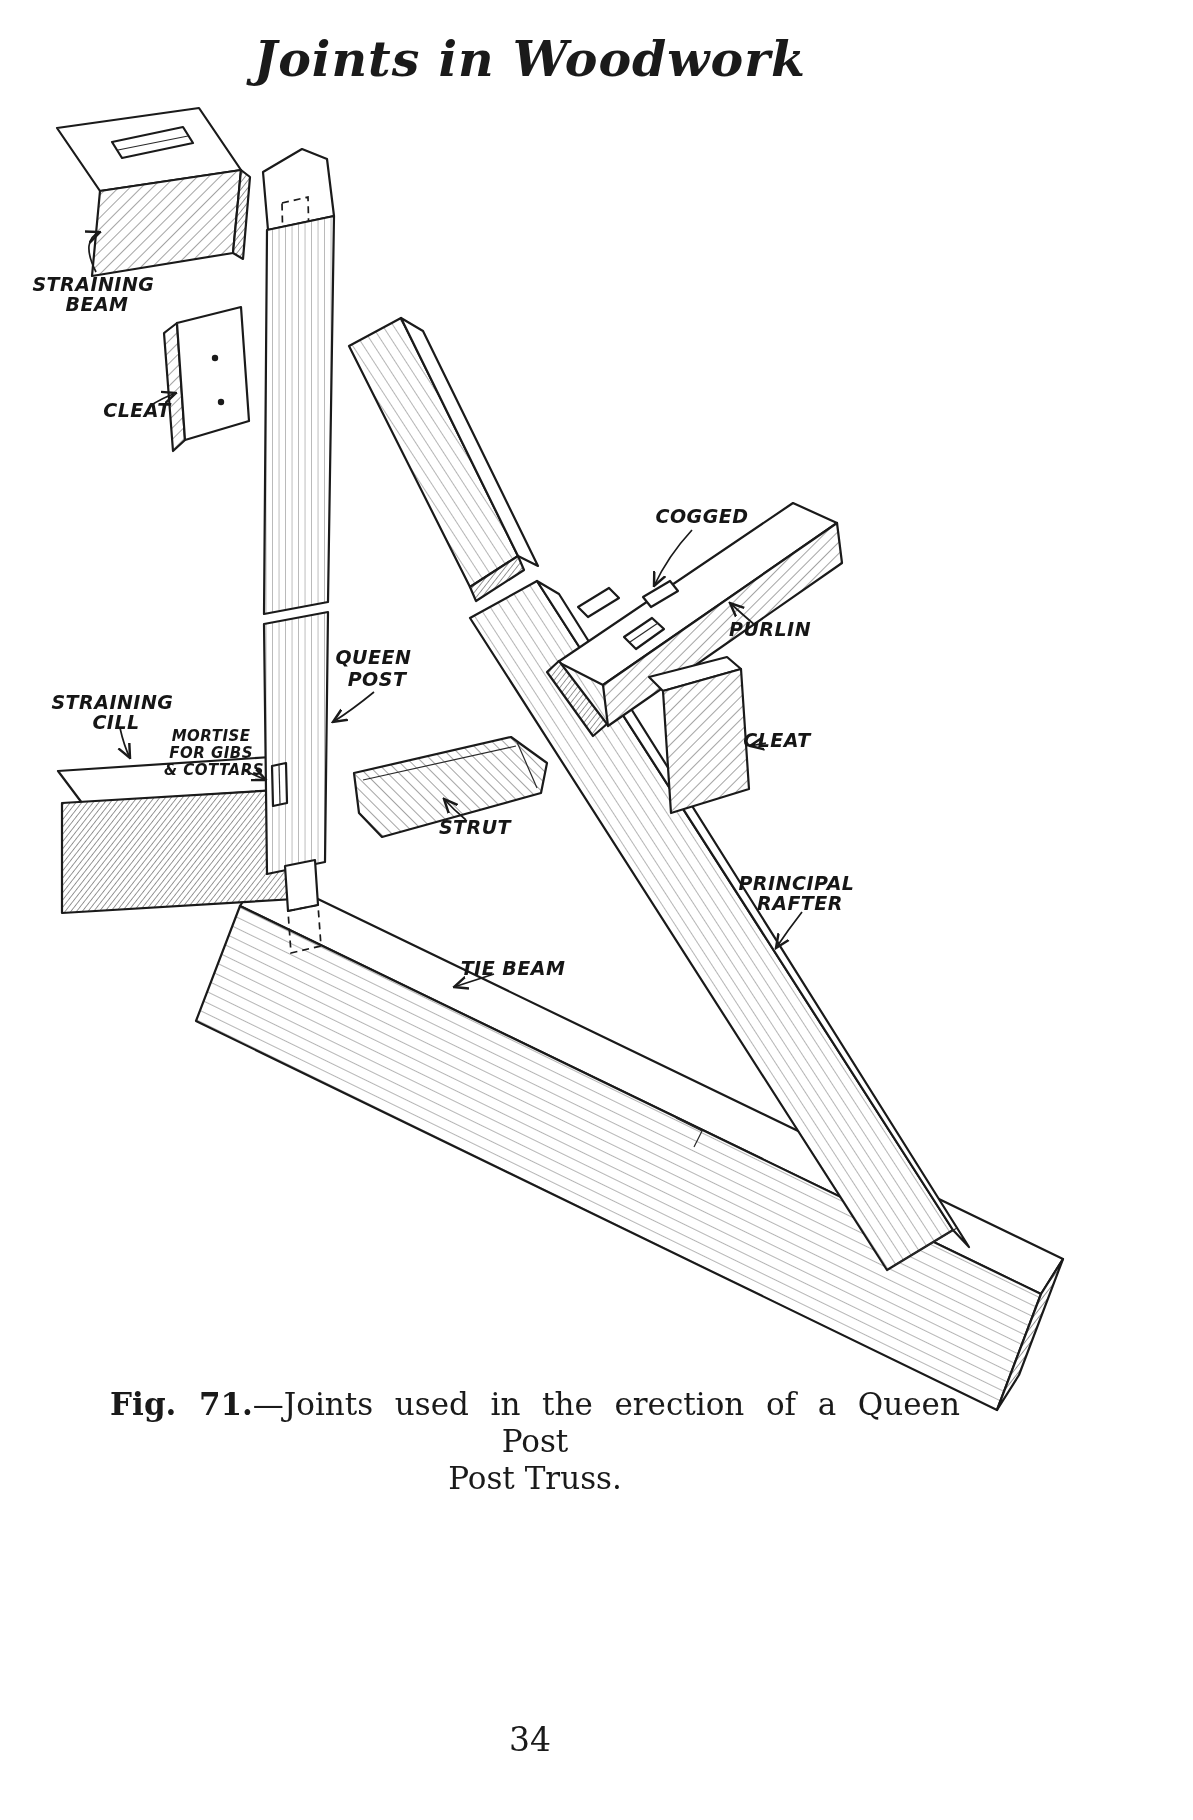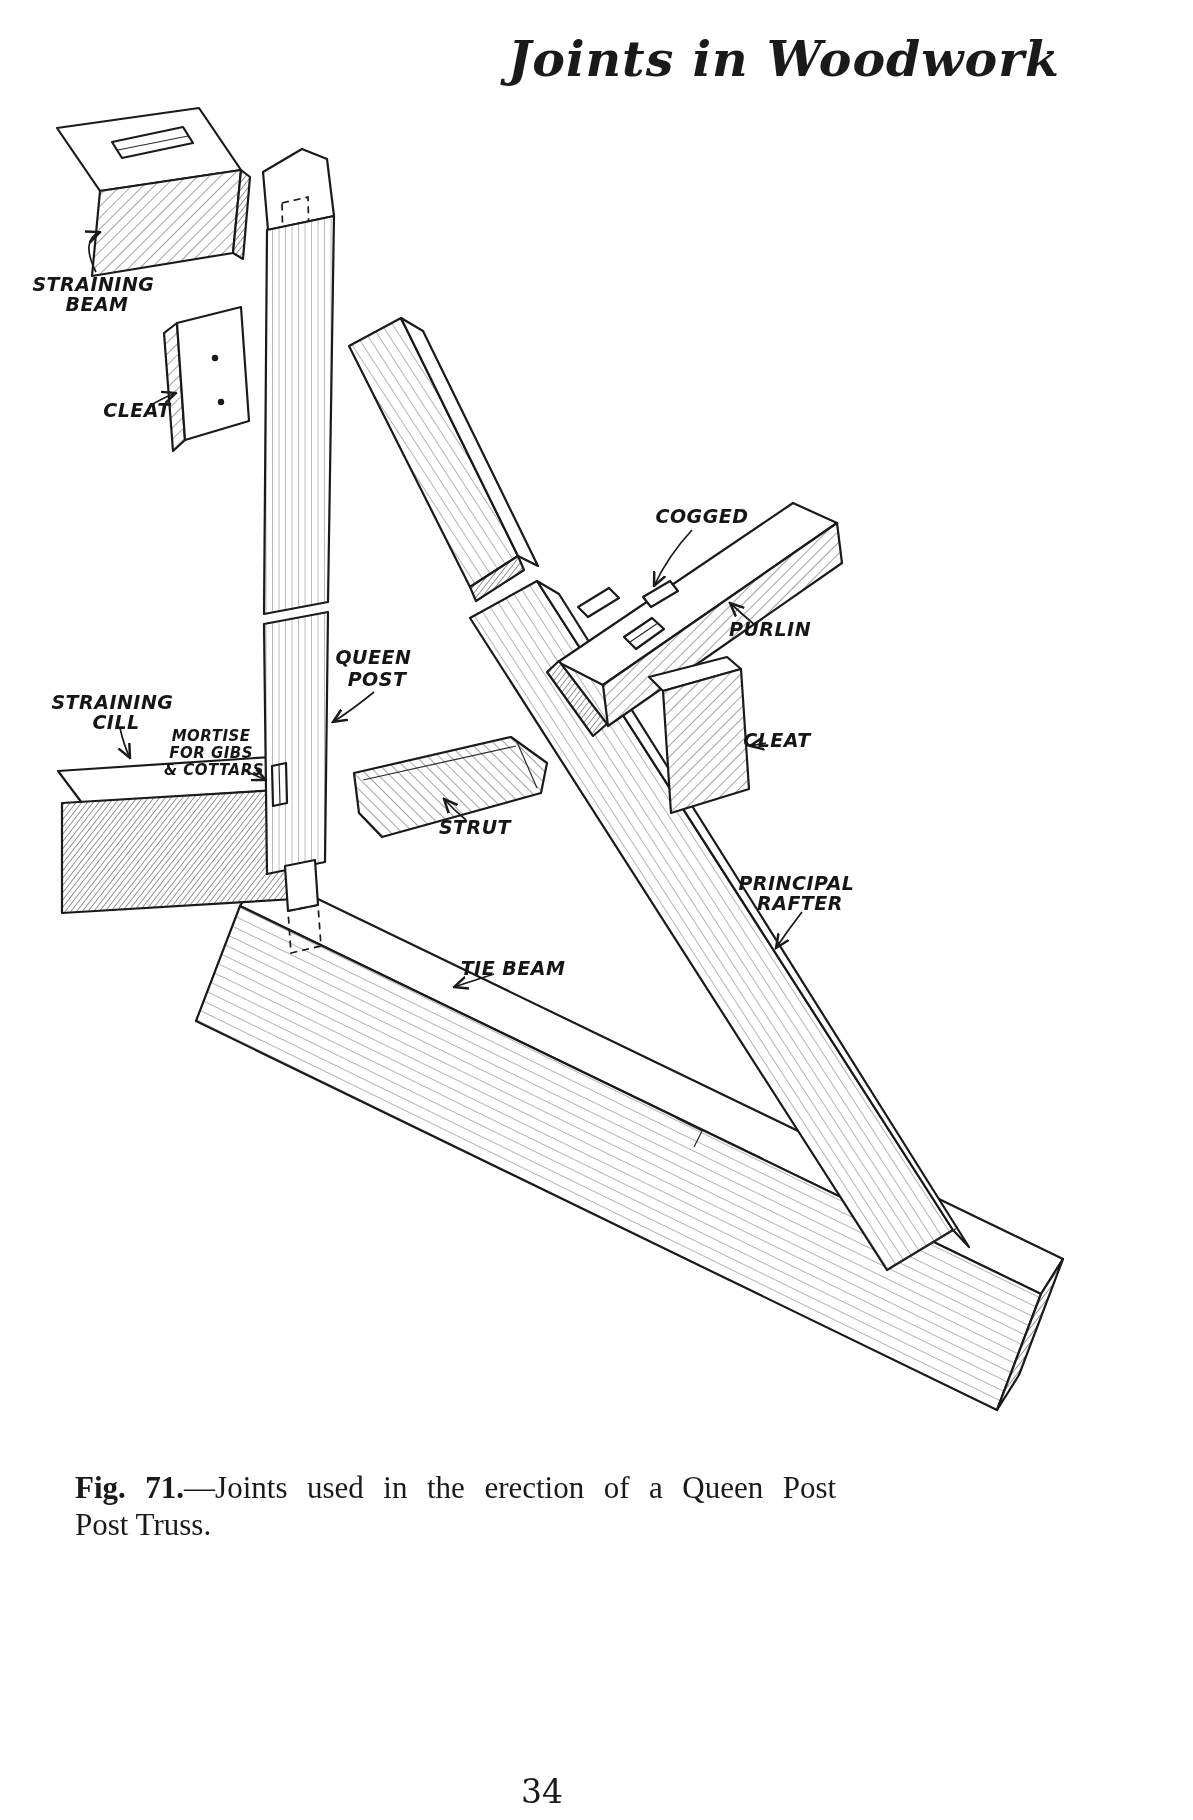"Joints in Woodwork" .title { text-align: right -> center }
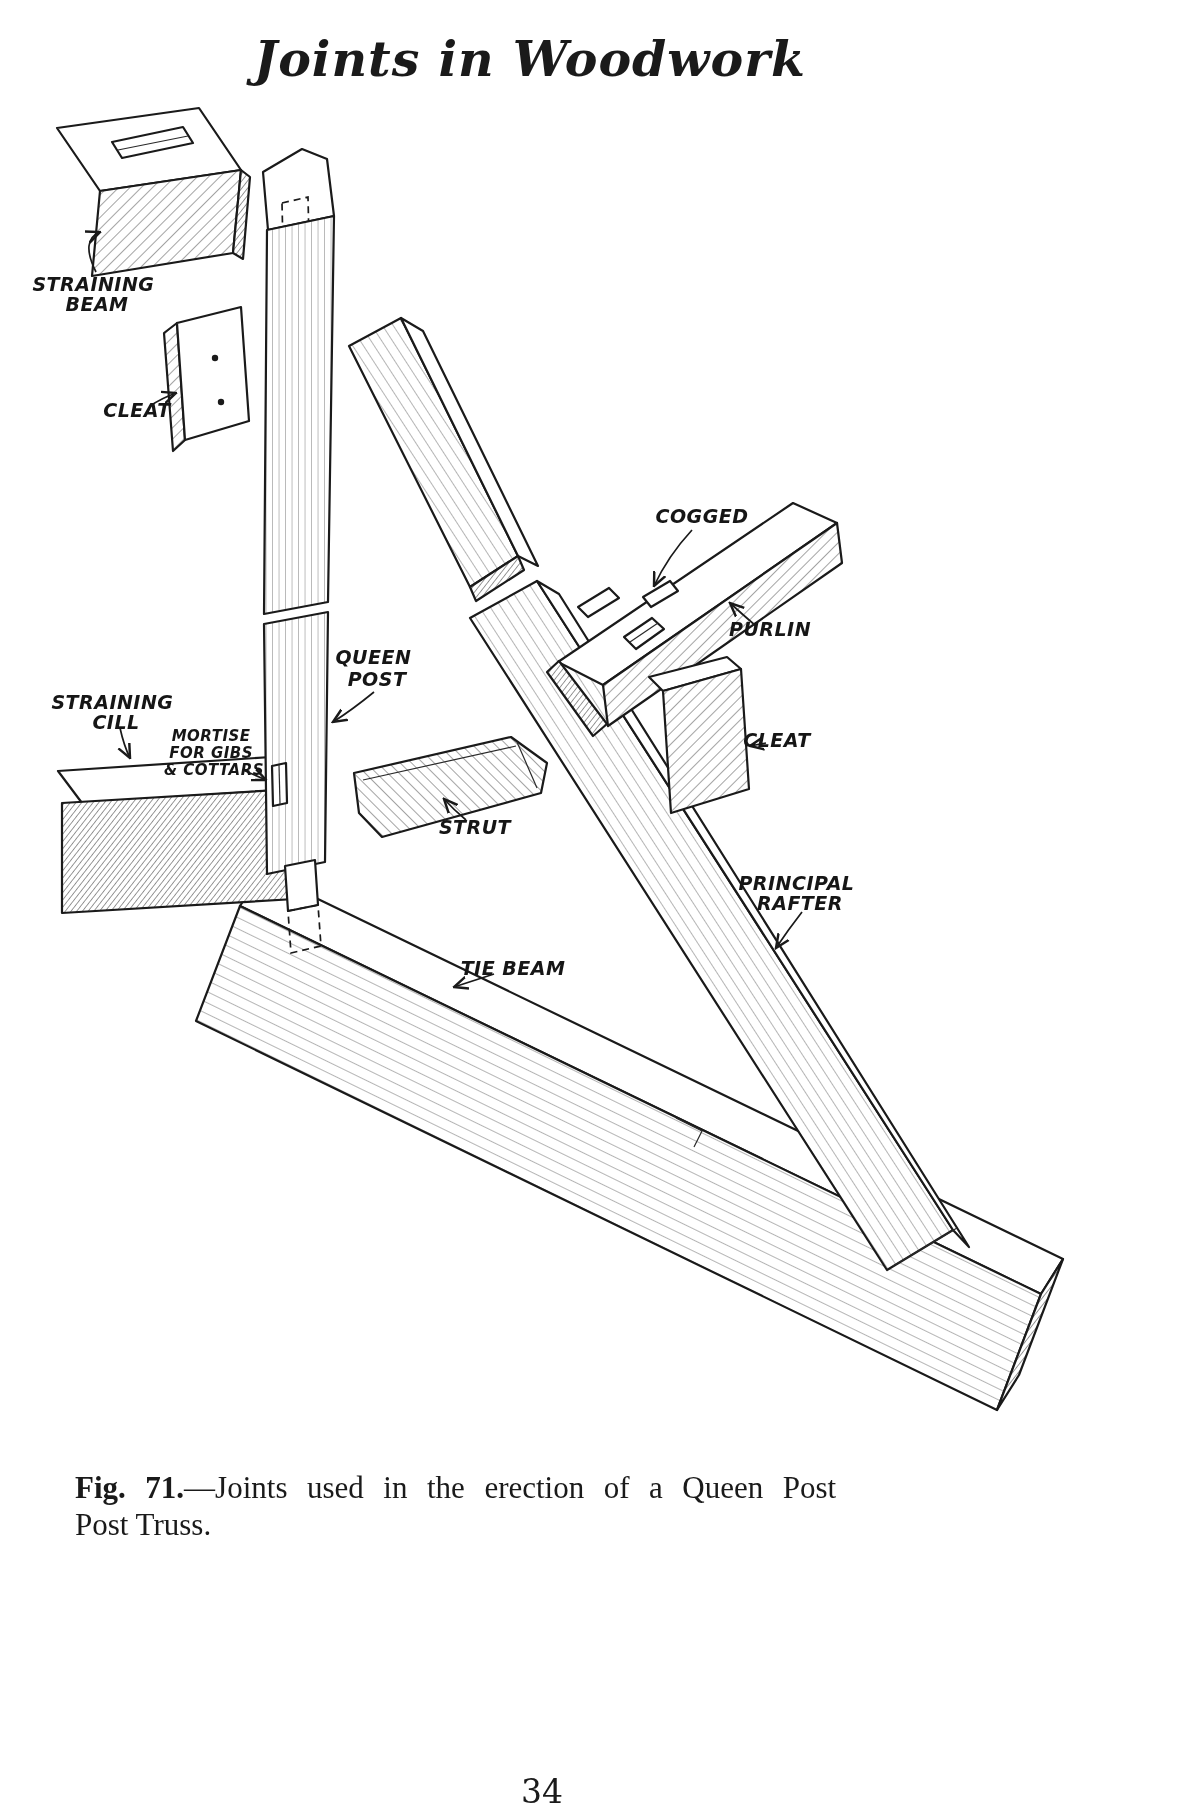"Fig. 71.—Joints used in the" .caption { font-family: Liberation Serif, serif -> none; text-align: none -> center; top: 1469px -> 1386px }
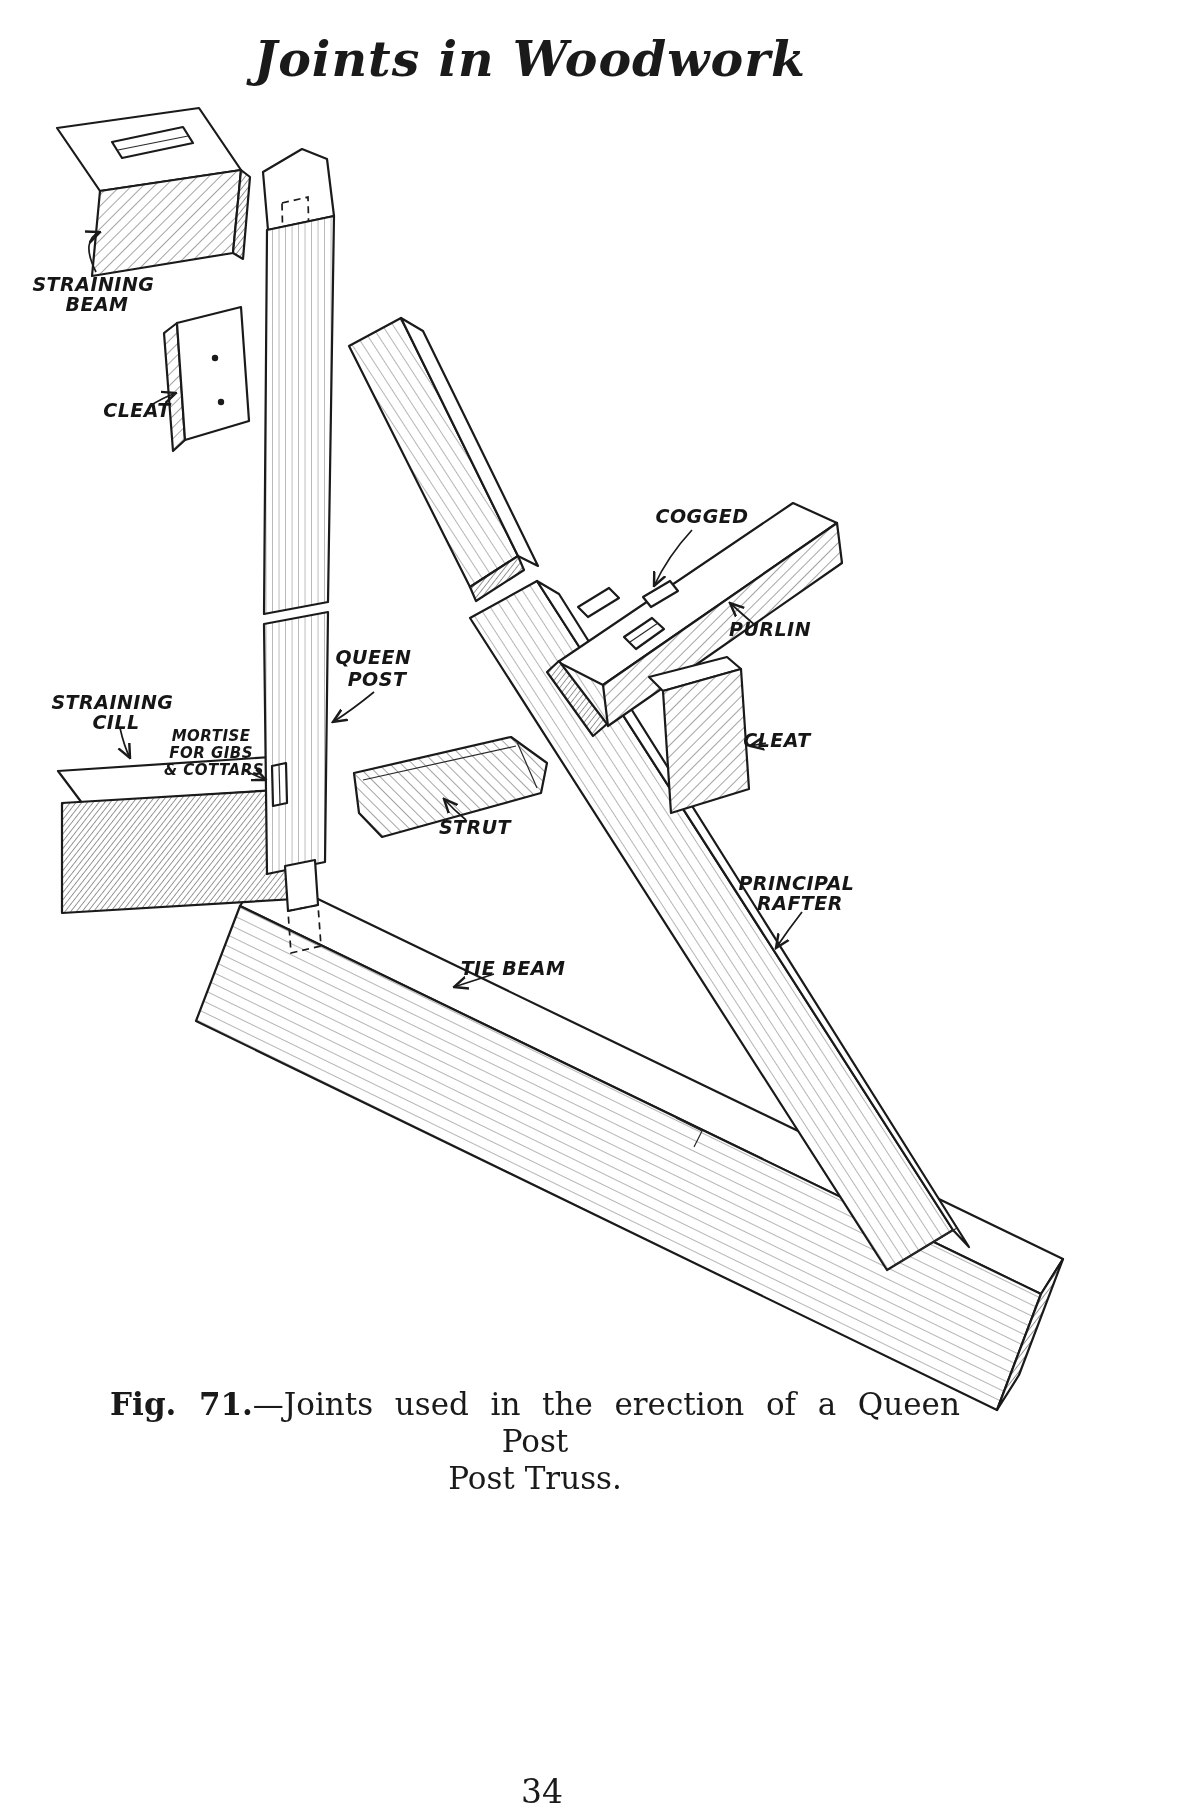"34" .pagenum { padding-left: 12px -> none; top: 1772px -> 1720px }
